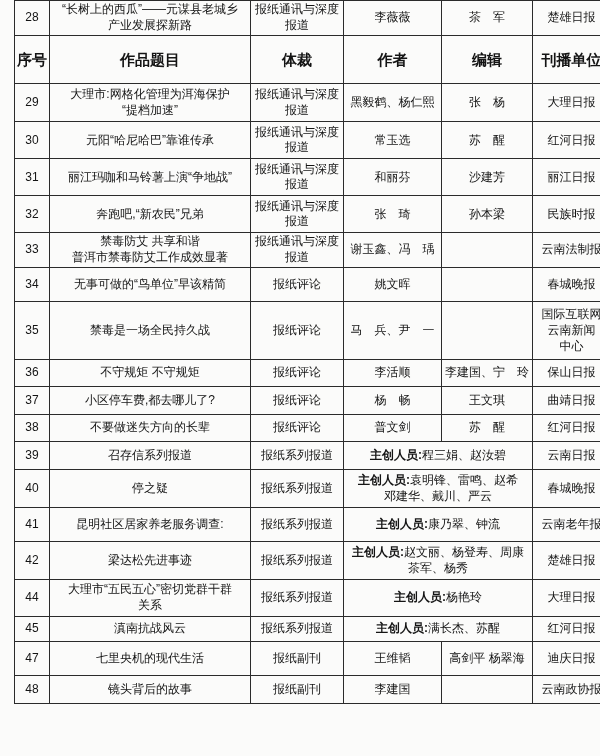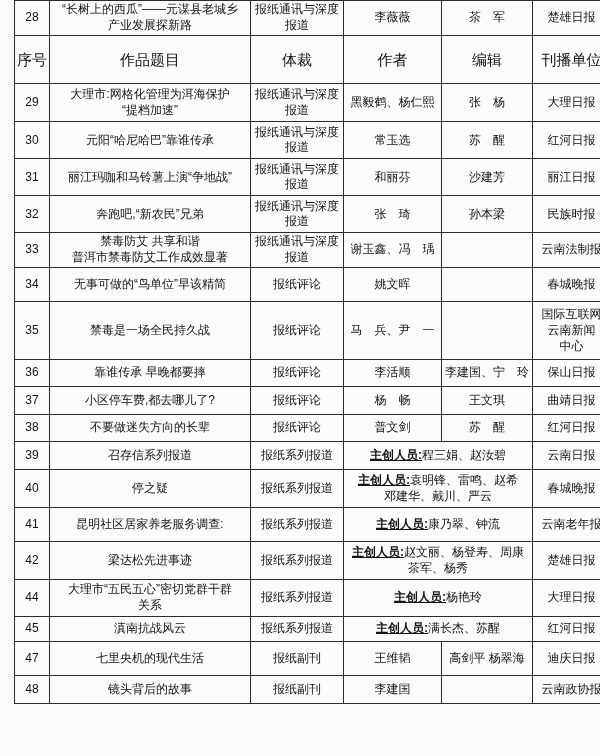"序号" th { font-weight: normal -> bold }
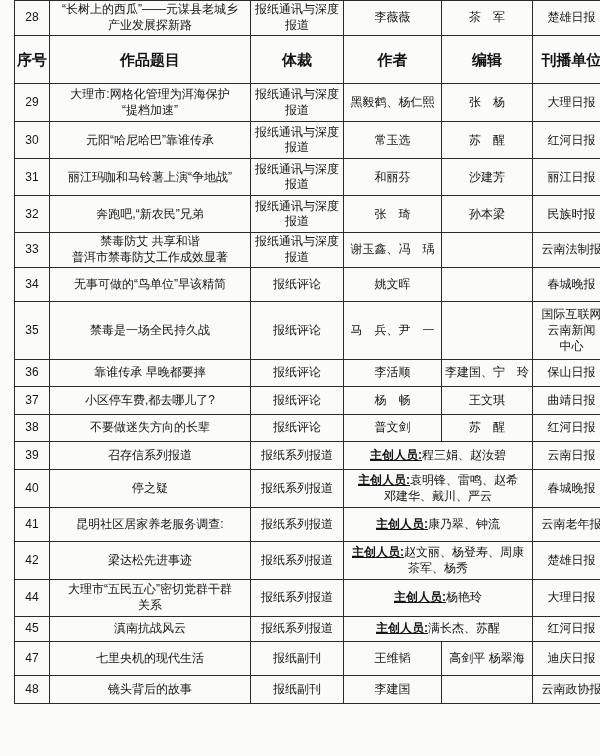"靠谁传承 早晚都要摔" td.title { text: 靠谁传承 早晚都要摔 -> 不守规矩 不守规矩 }
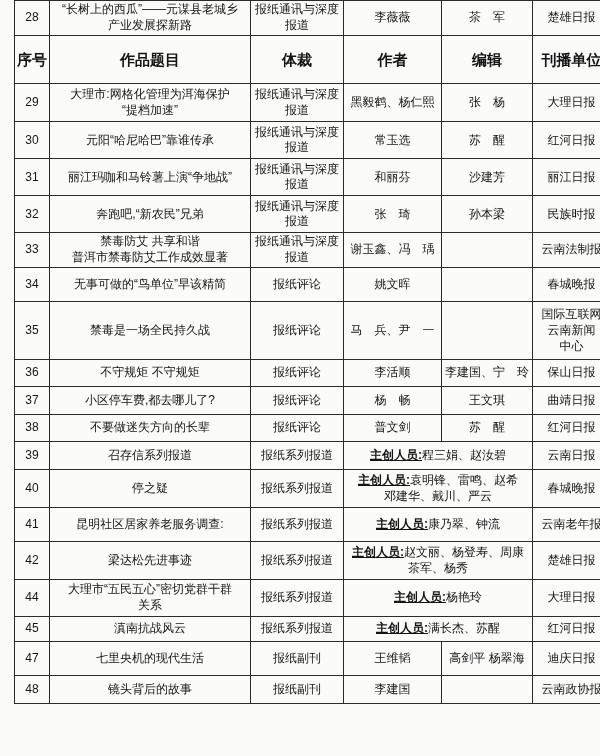"主创人员:" .cl { text-decoration: underline -> none }
